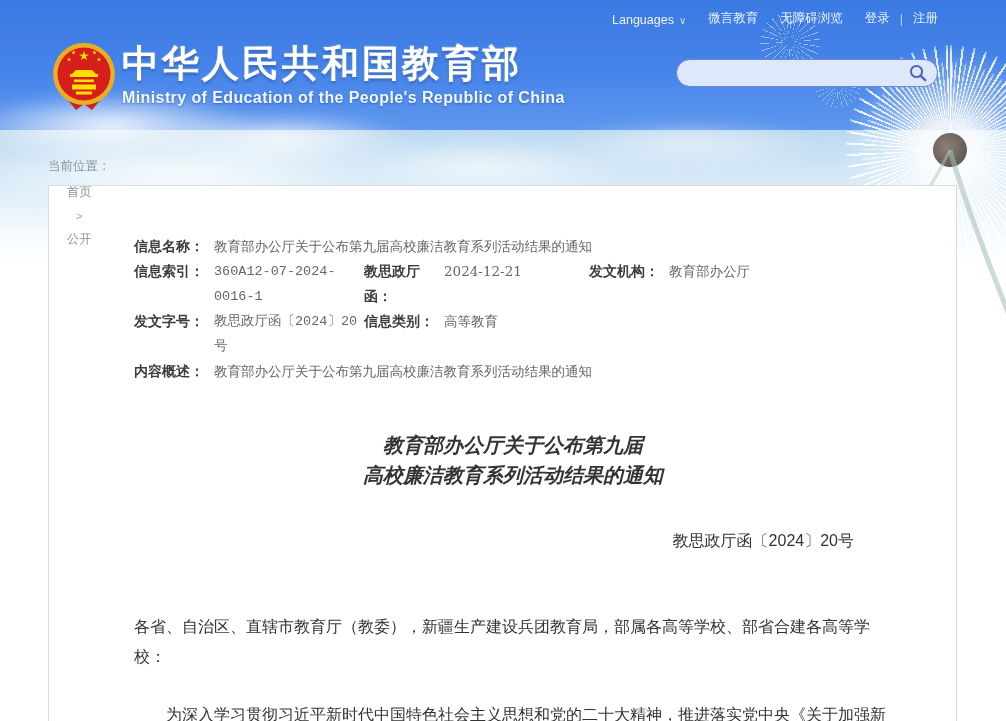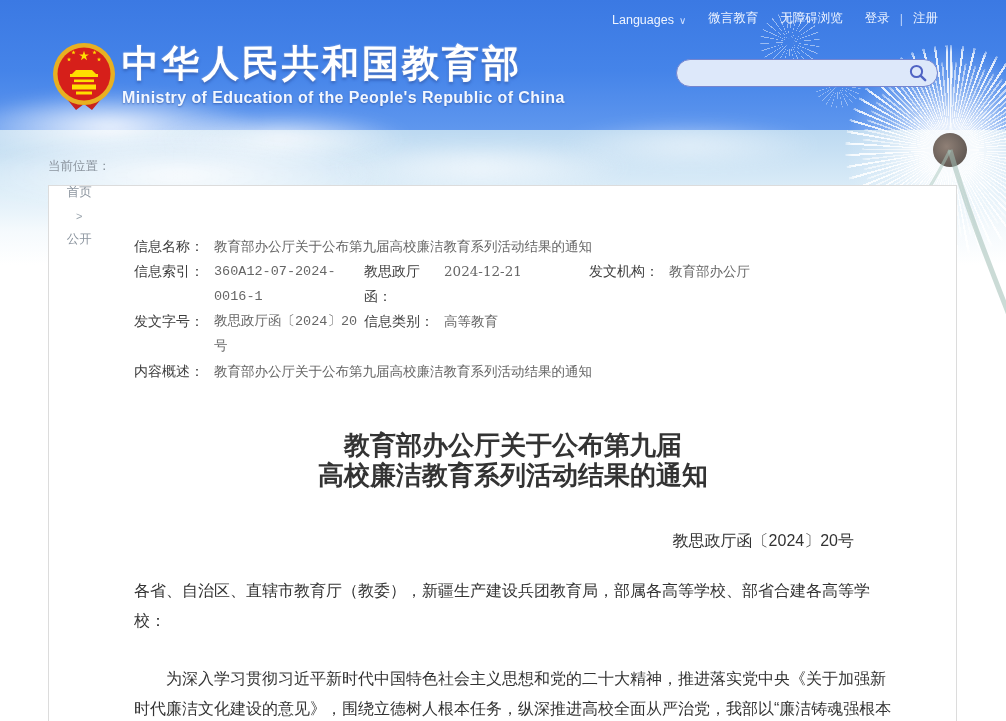"信息名称：" .meta-label { font-weight: normal -> bold }
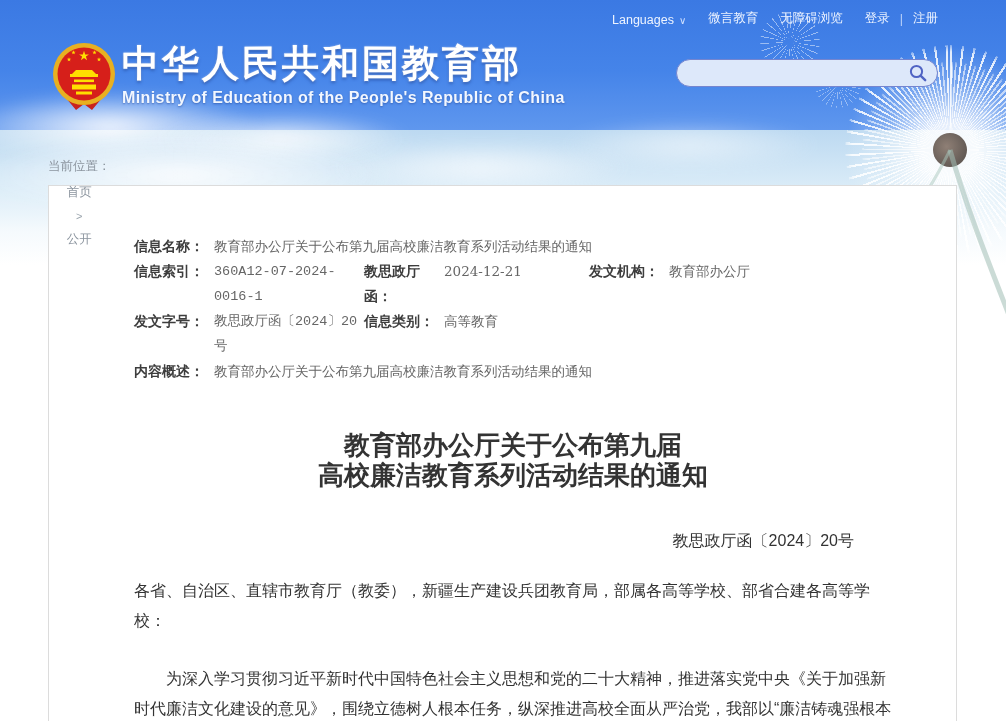"教育部办公厅关于公布第九届" .doc-title { font-size: 26px -> 20px; font-style: none -> italic }
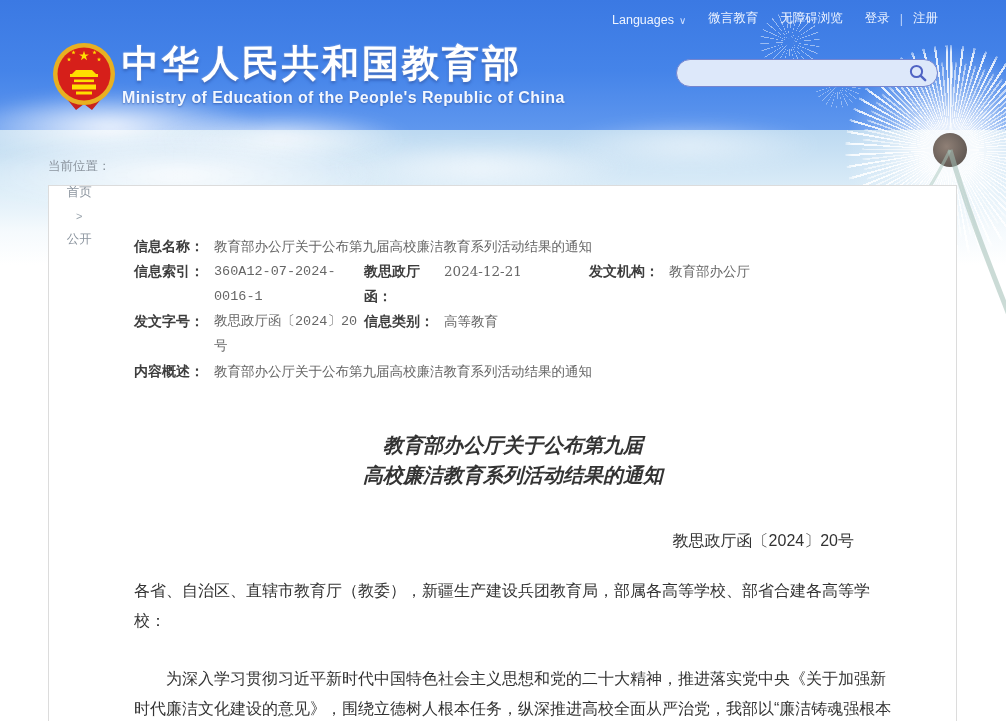"各省、自治区、直辖市教育厅（教委），新疆生产建设兵团教育局，部属各高等学校、部省" .salutation { margin-top: 20px -> 56px }
